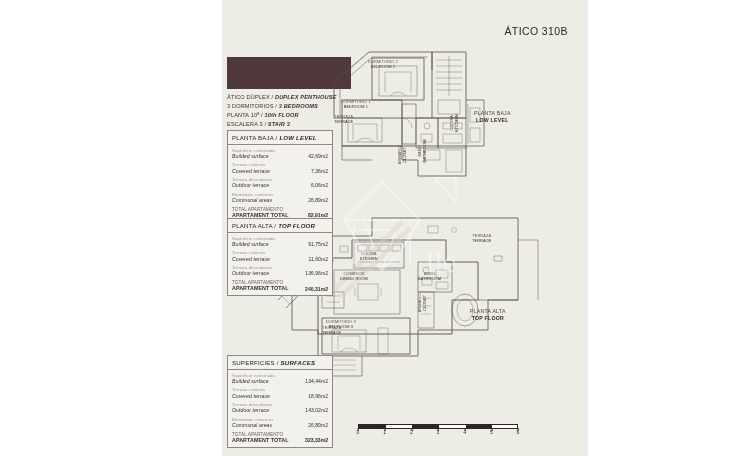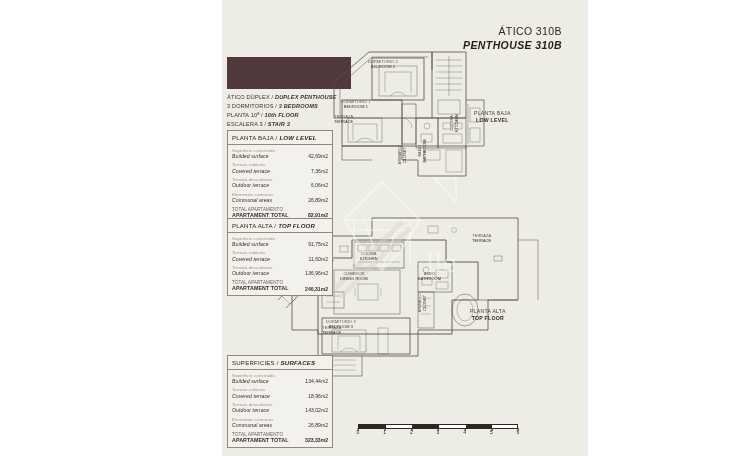"ÁTICO 310B" #title-block { right: 26px -> 20px }
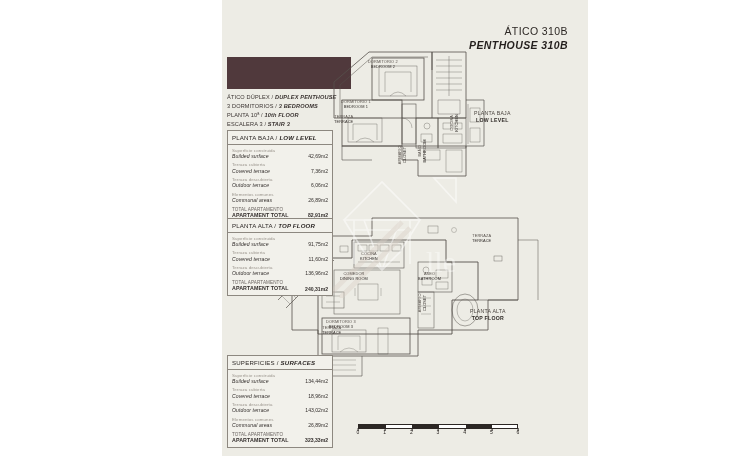"PENTHOUSE 310B" div.t-en { html: <div>PENTHOUSE 310B</div> -> none }
